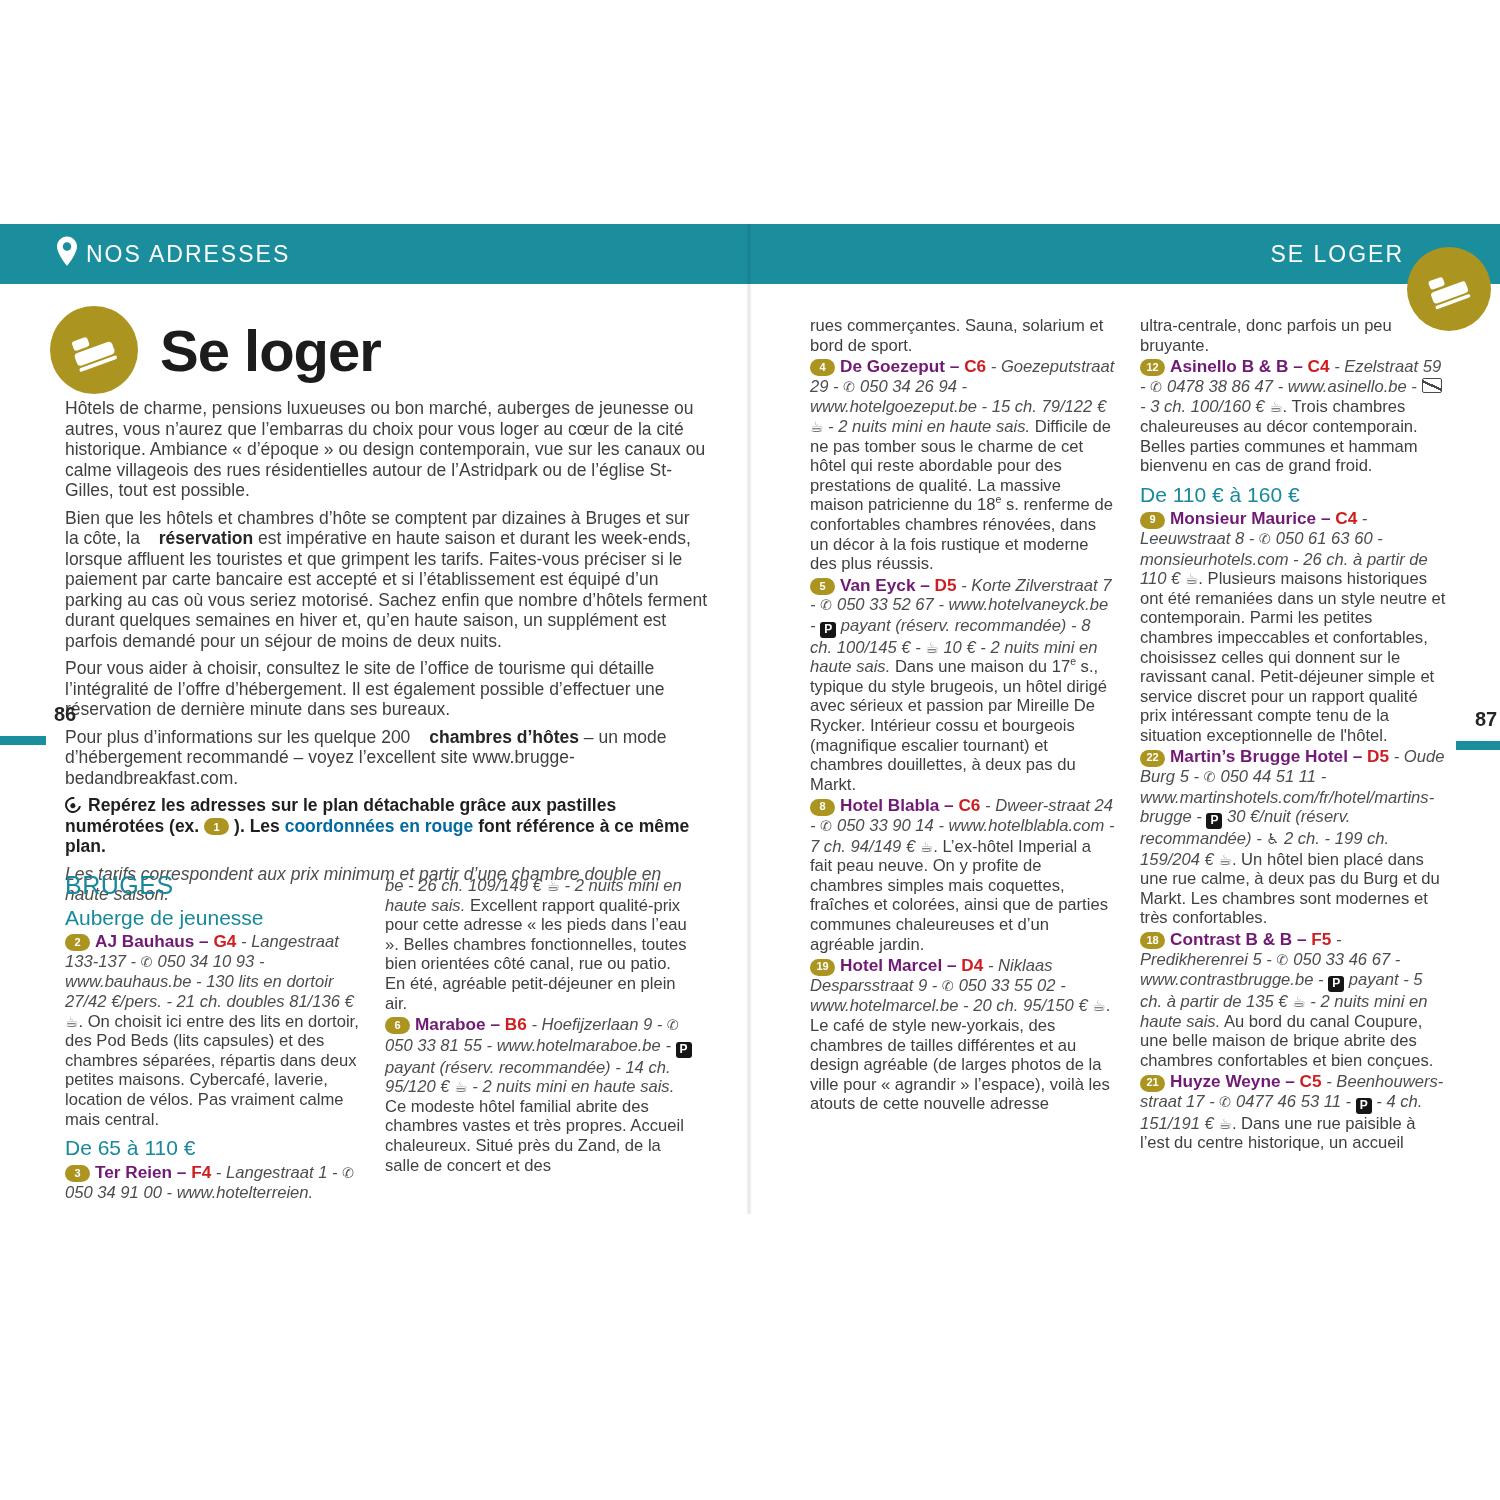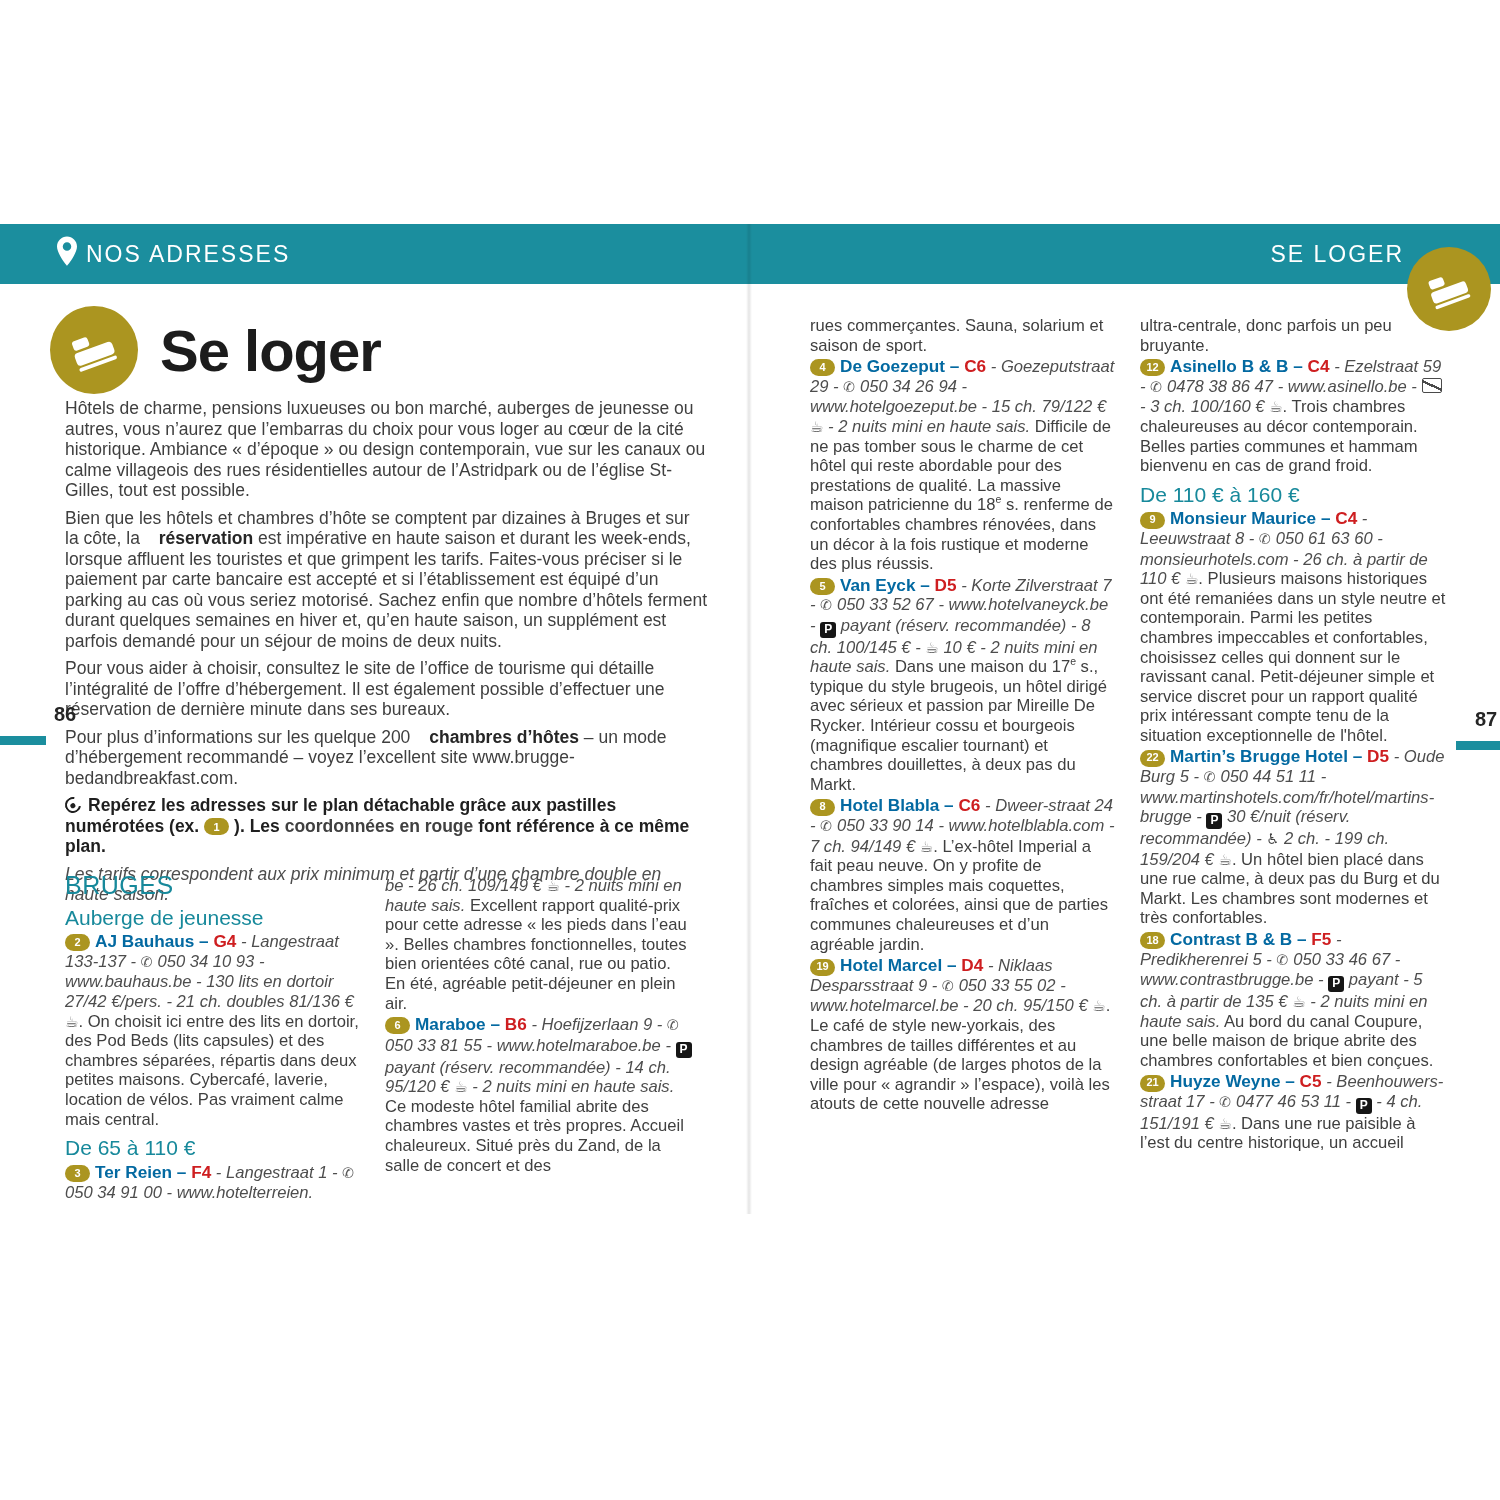"rues commerçantes. Sauna, solarium et" span.n { text: saison -> bord }
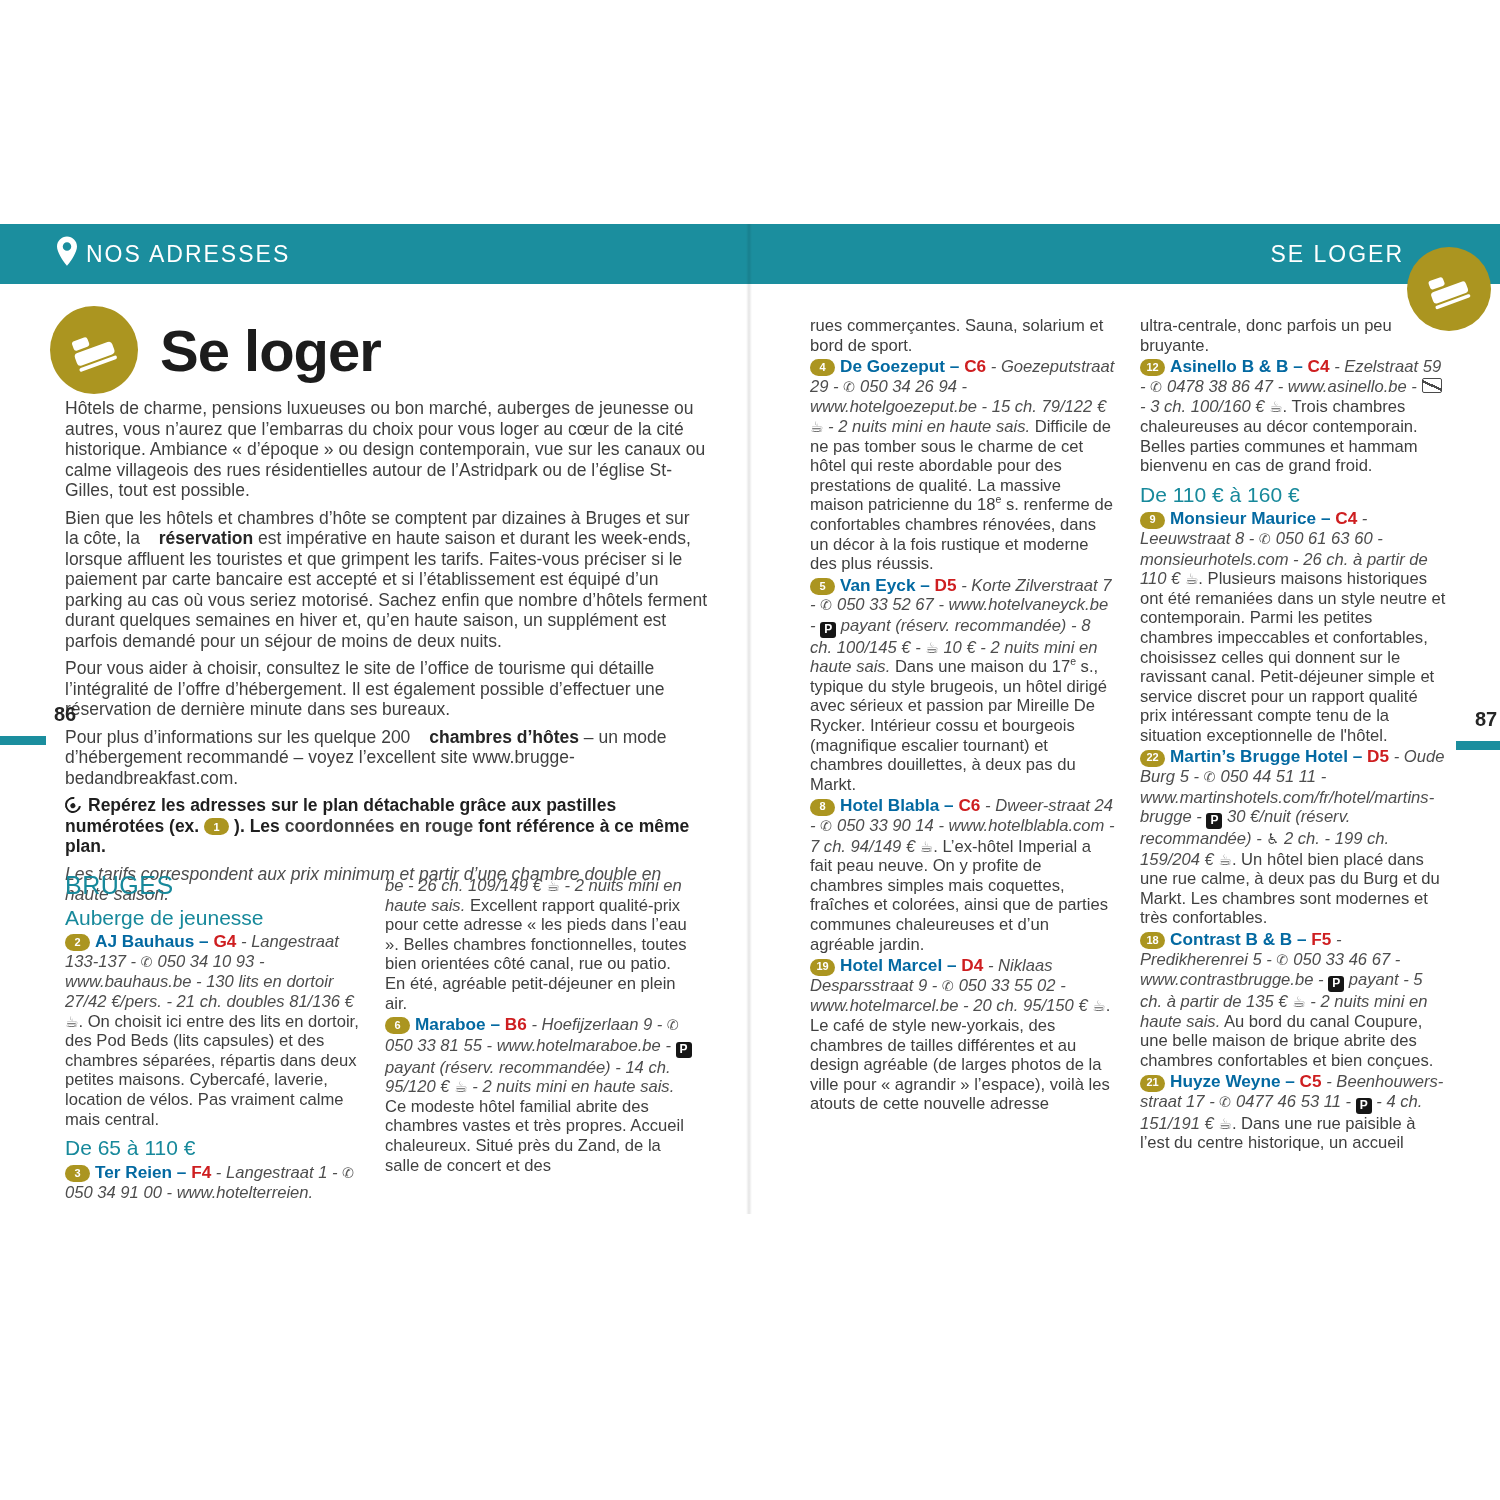"De Goezeput –" .name { color: #0369a1 -> #701a75 }
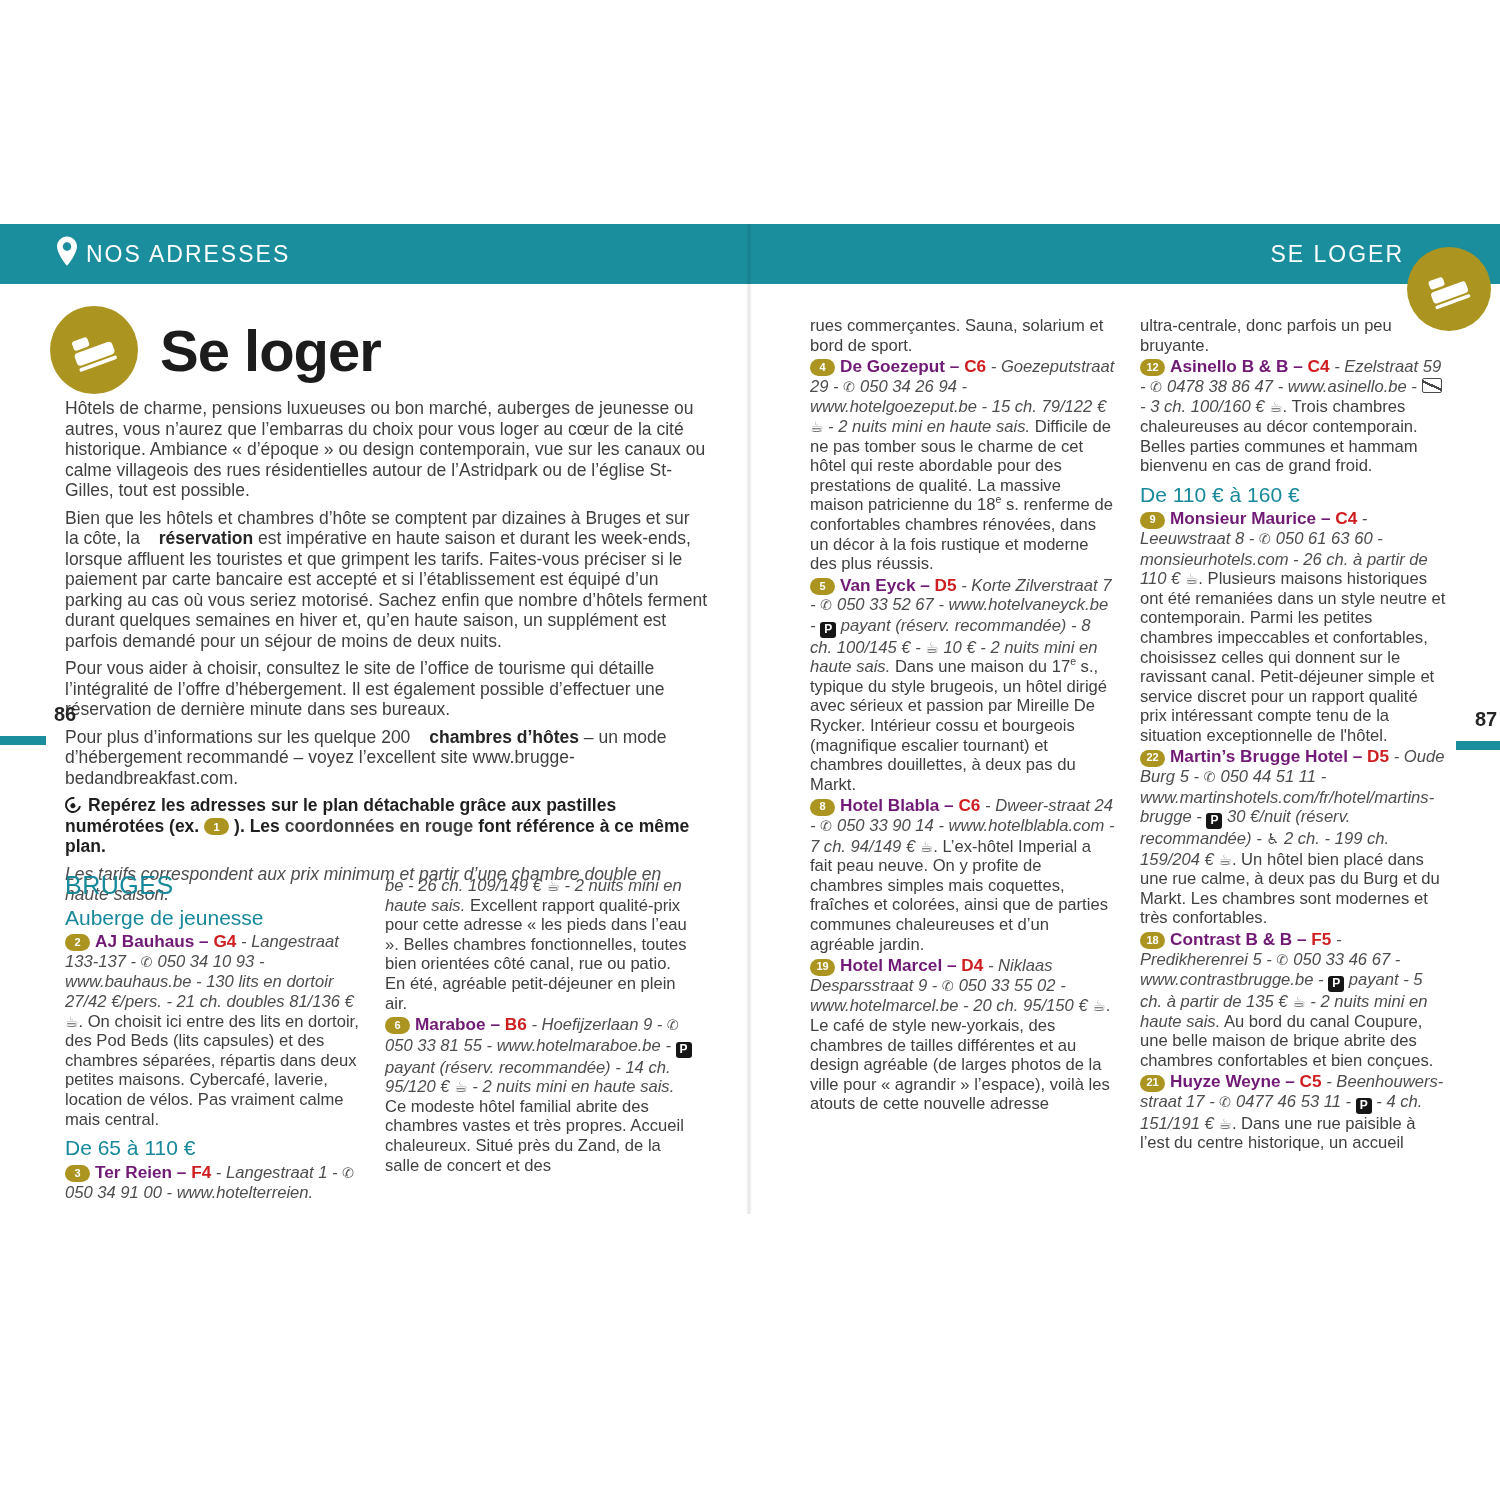"coordonnées en rouge" .red { color: #404040 -> #0369a1 }
